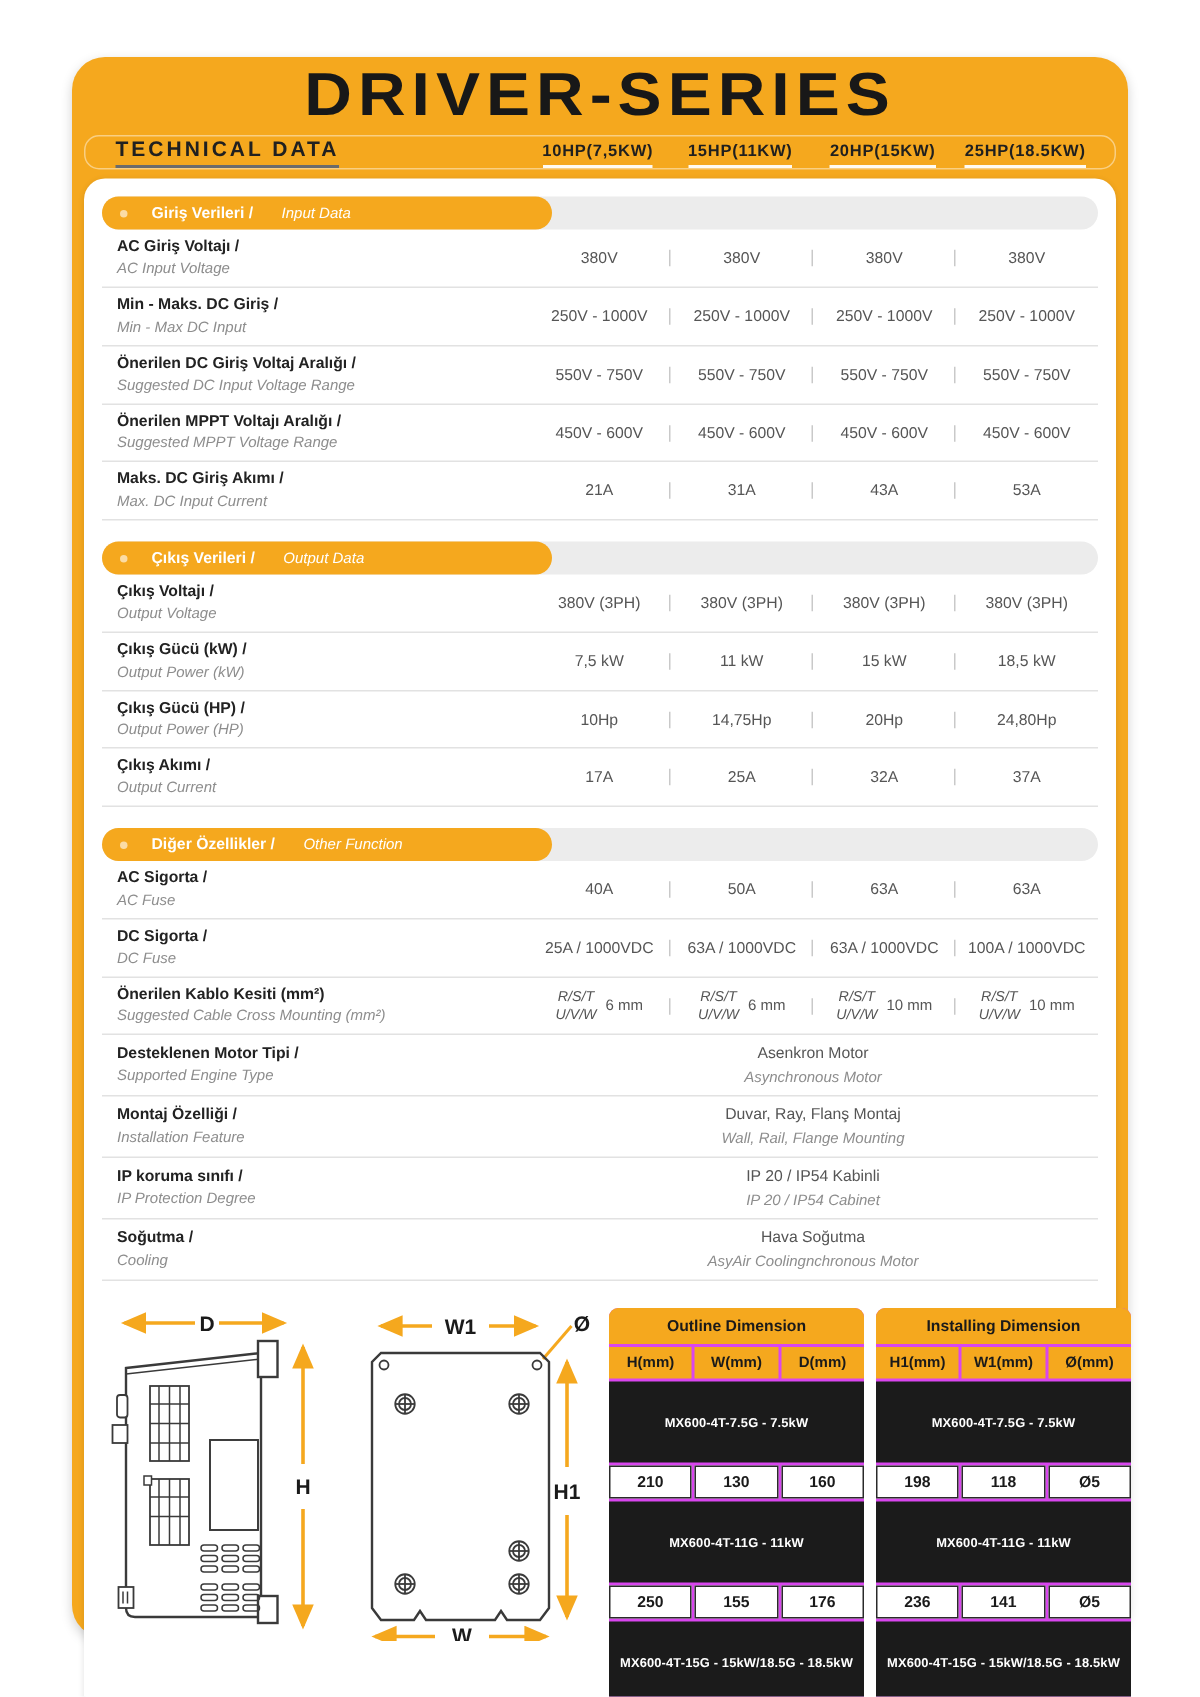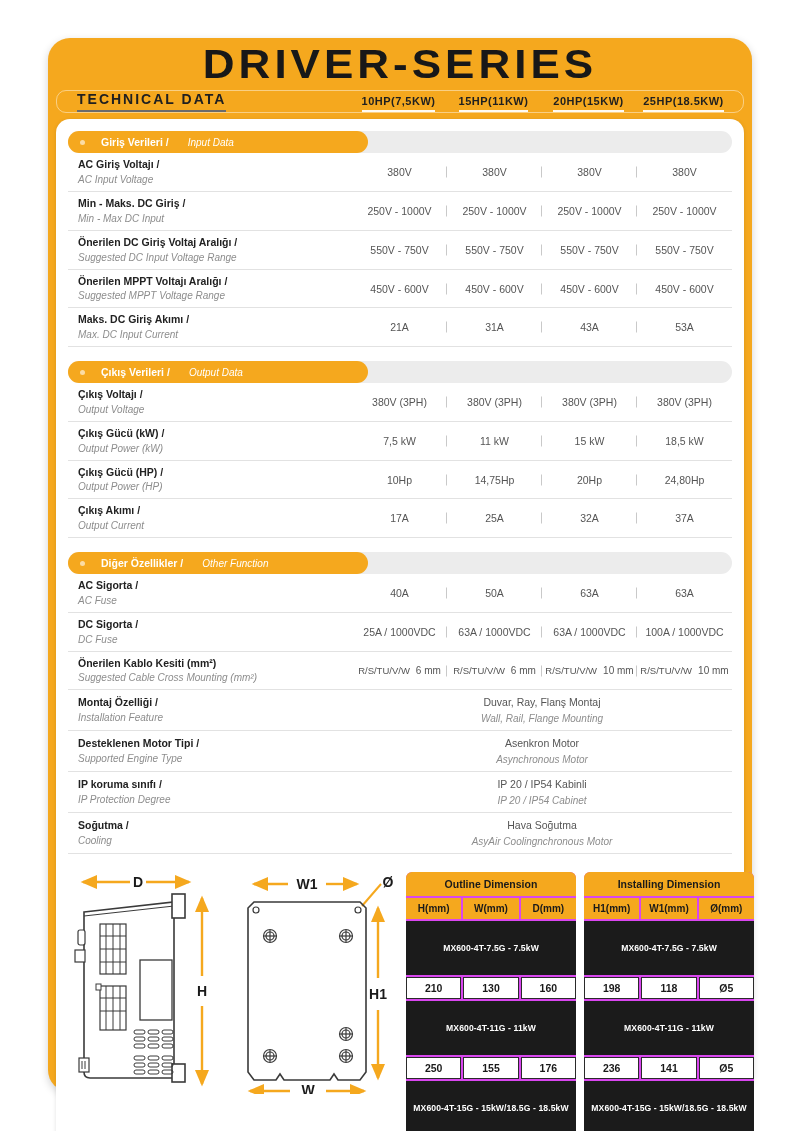"R/S/T" .ph { flex-direction: row -> column; font-style: none -> italic }
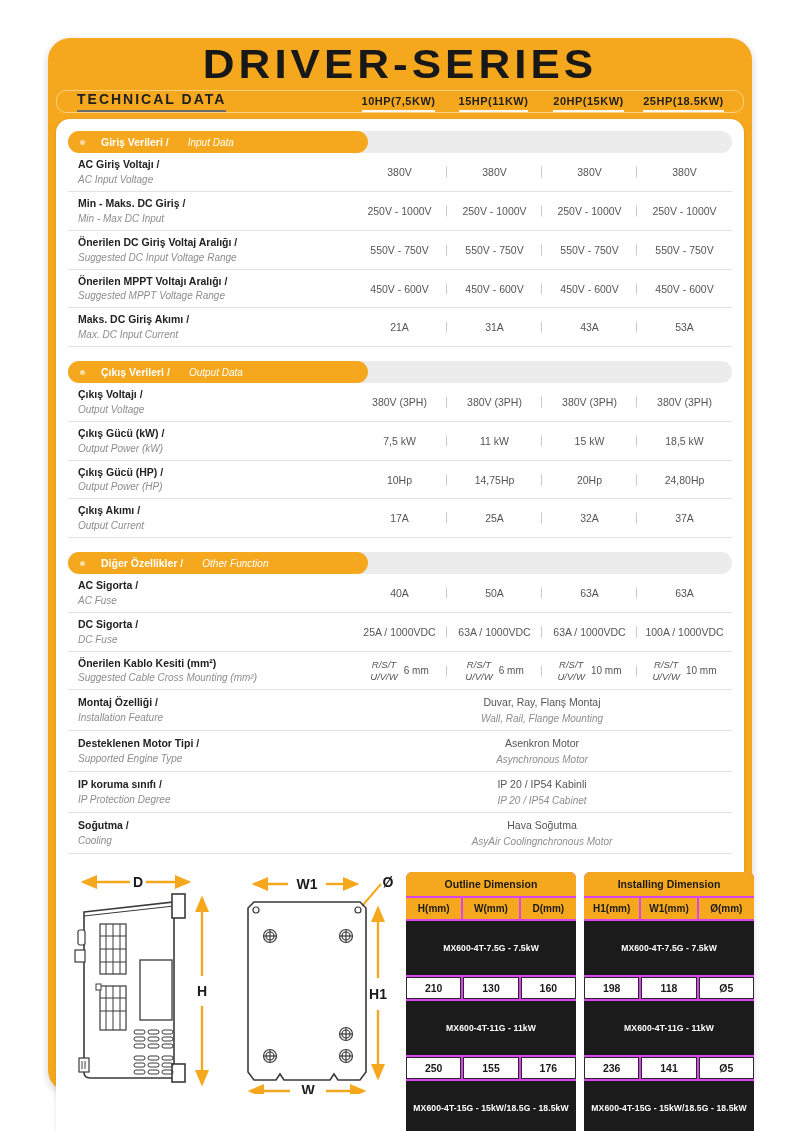"Montaj Özelliği /" div.row { order: before "Desteklenen Motor Tipi /" -> after "Desteklenen Motor Tipi /" }
